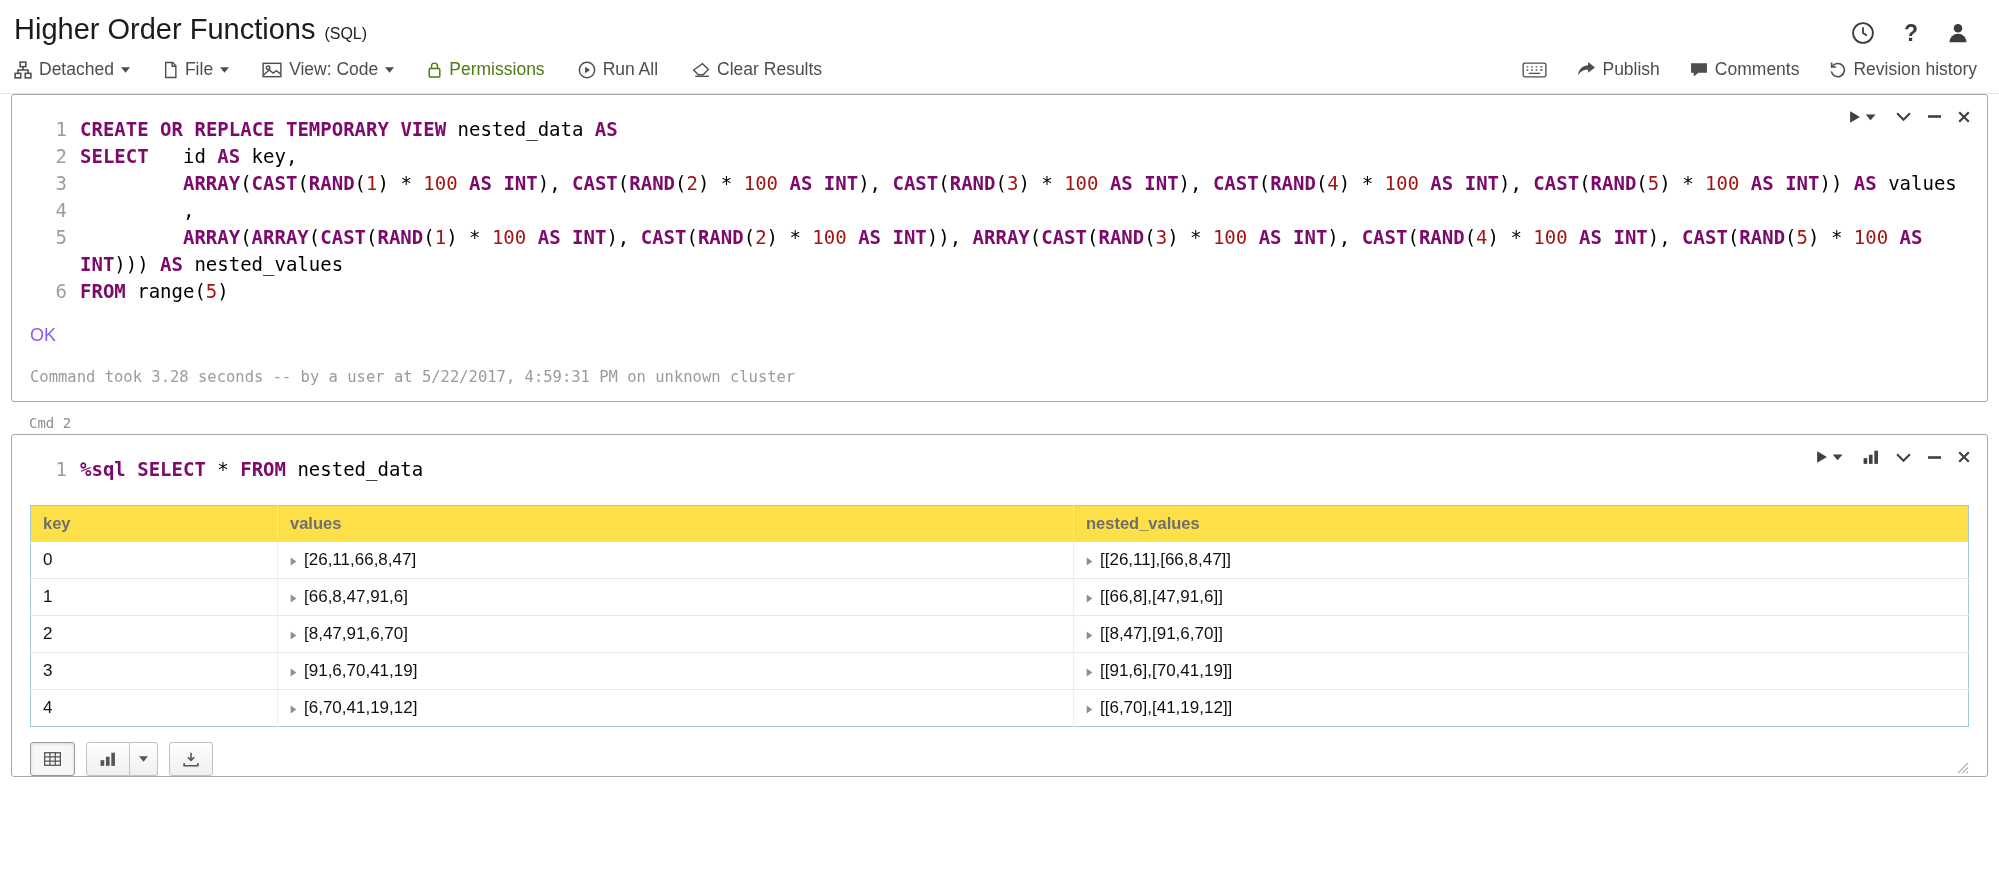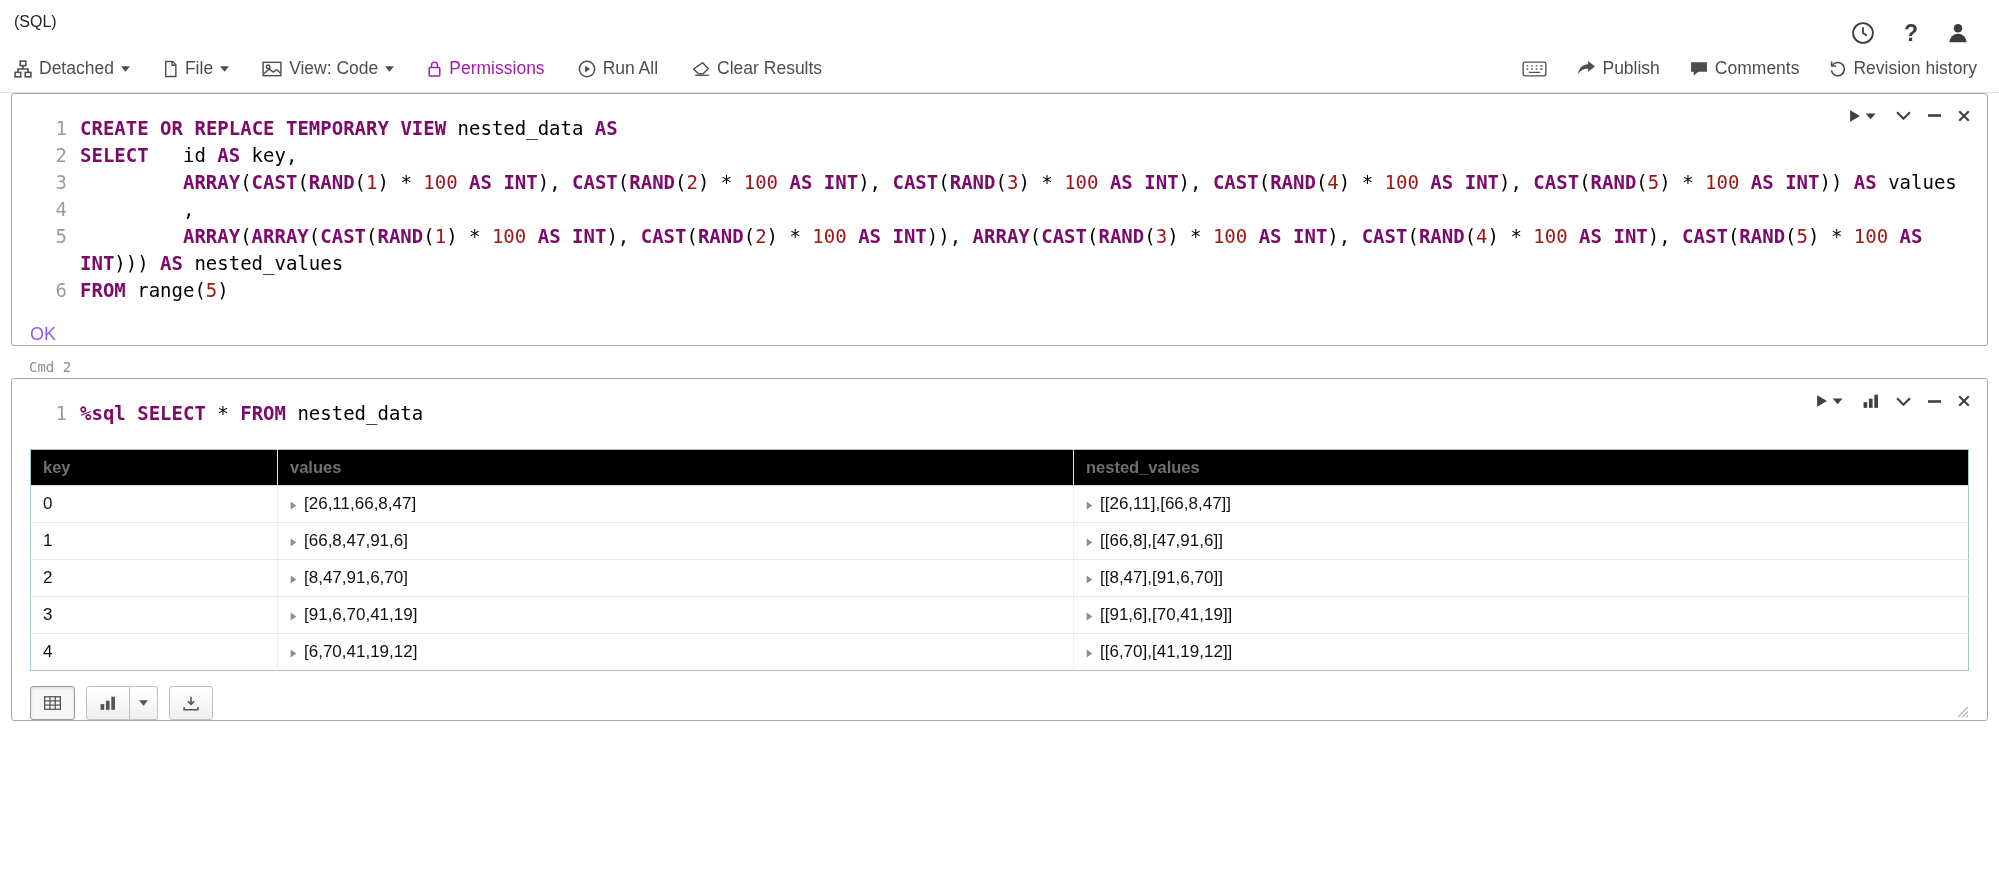"Higher Order Functions" h1.page-title { html: none -> <h1>Higher Order Functions</h1> }
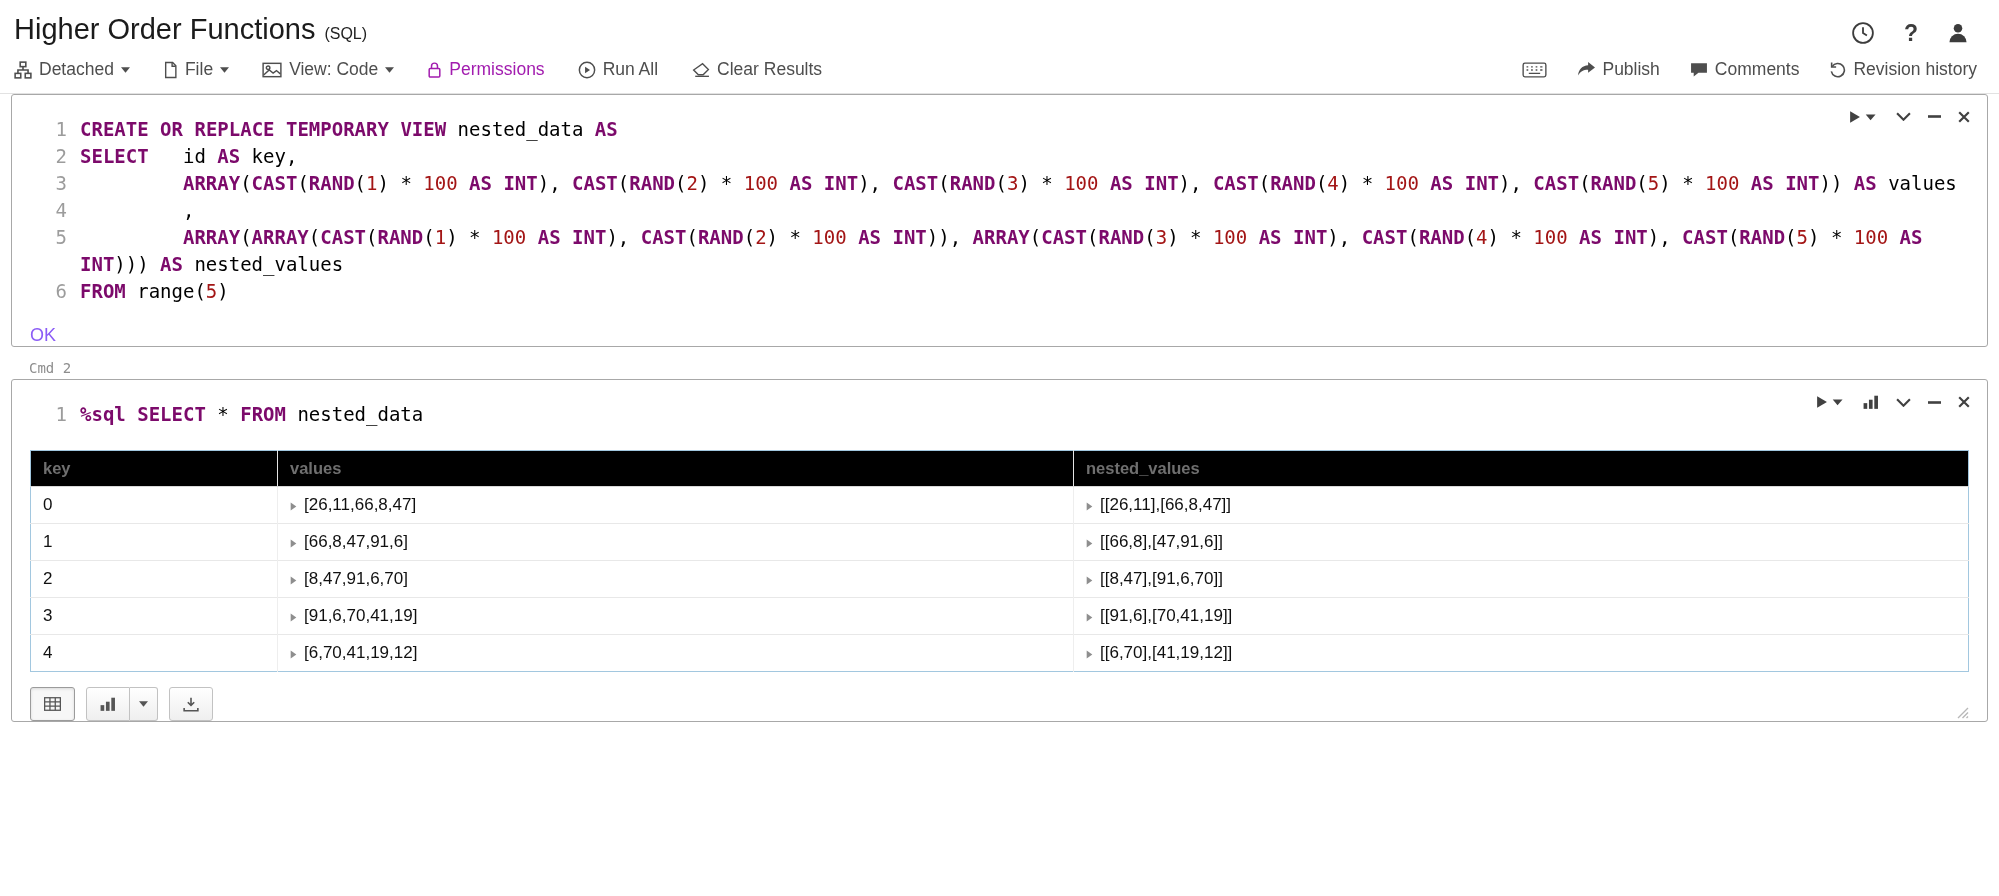"Permissions" .tb-item.disabled { color: #a21caf -> #4d7c0f }
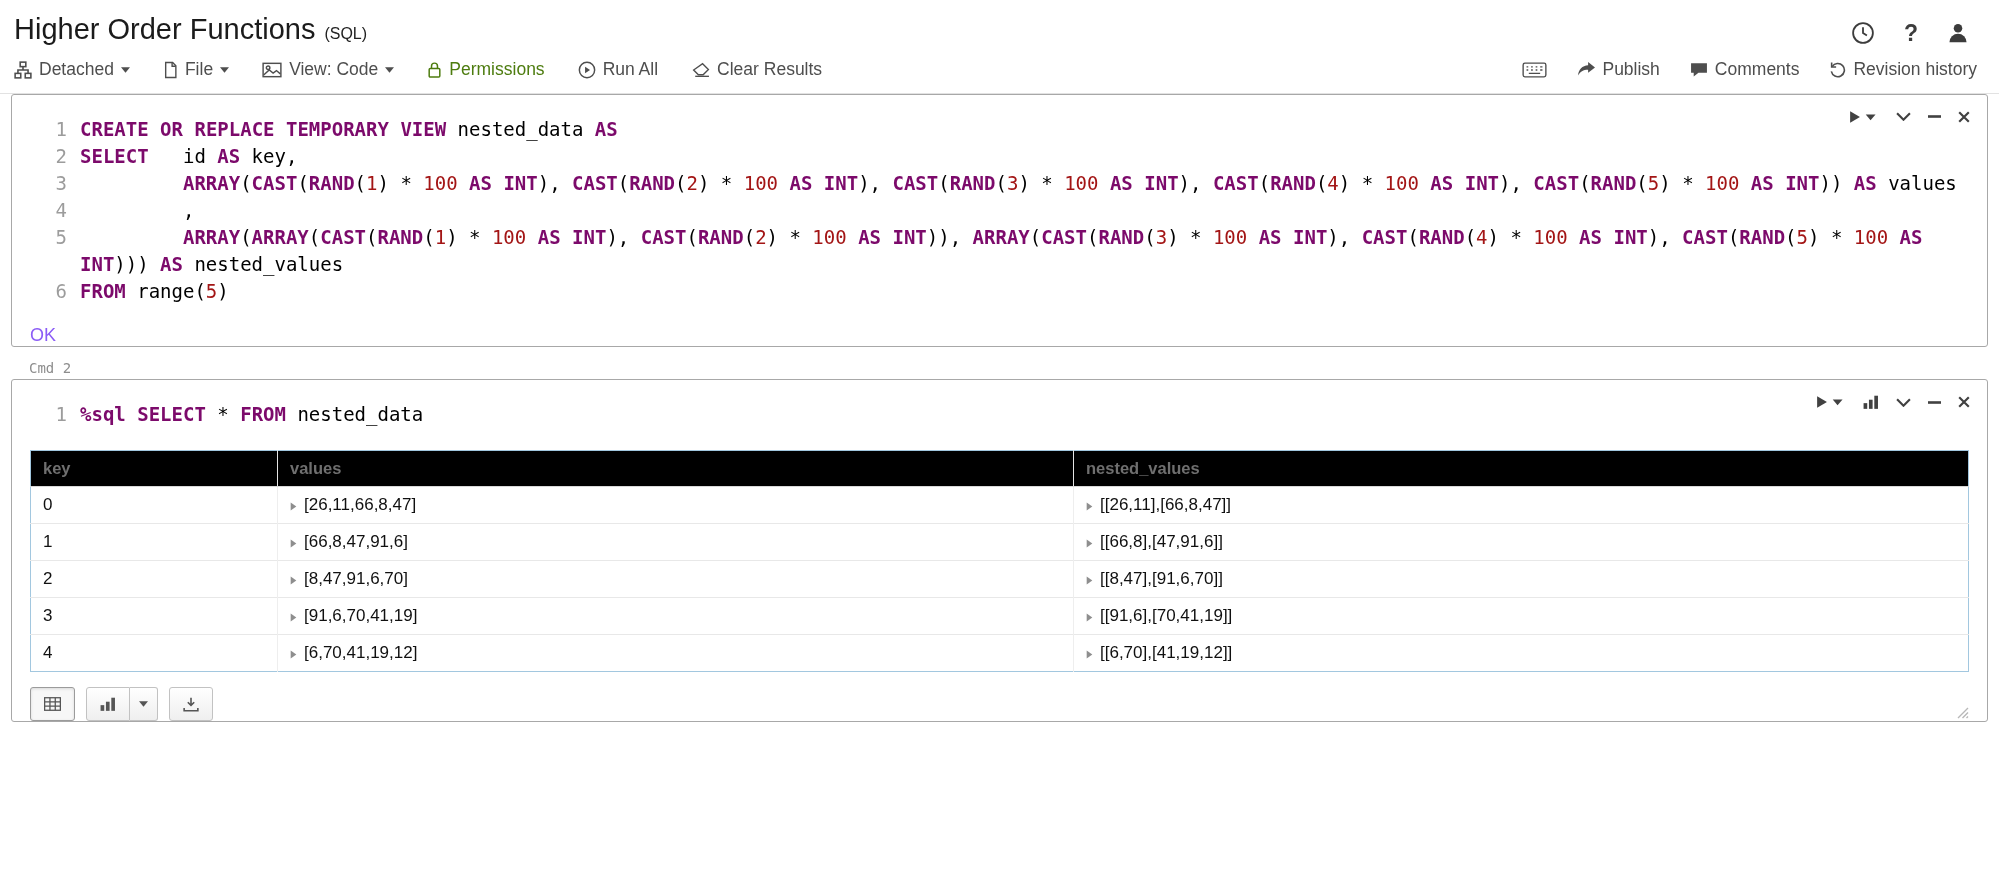"Command took 3.28 seconds --" div.cmd-footer { html: none -> <div>Command took 3.28 seconds -- by a user at 5/22/2017, 4:59:31 PM on unknown cluster</div> }
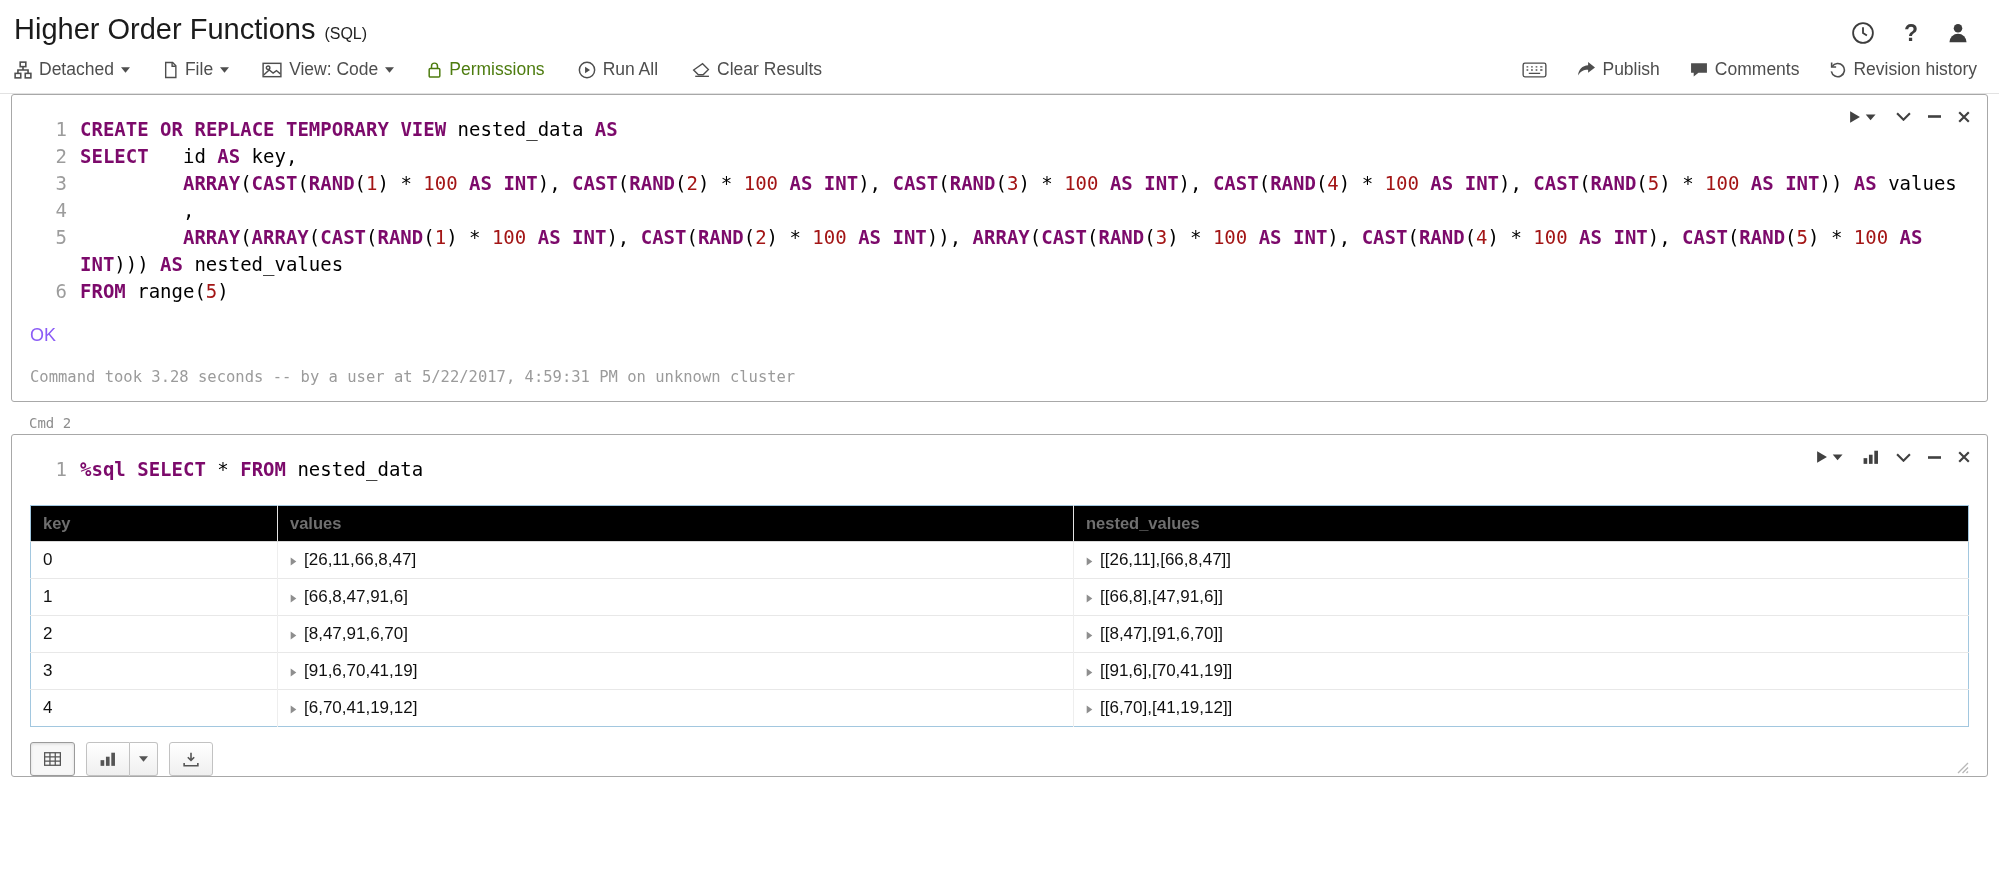"key" .results th { background: #000000 -> #fde047 }
